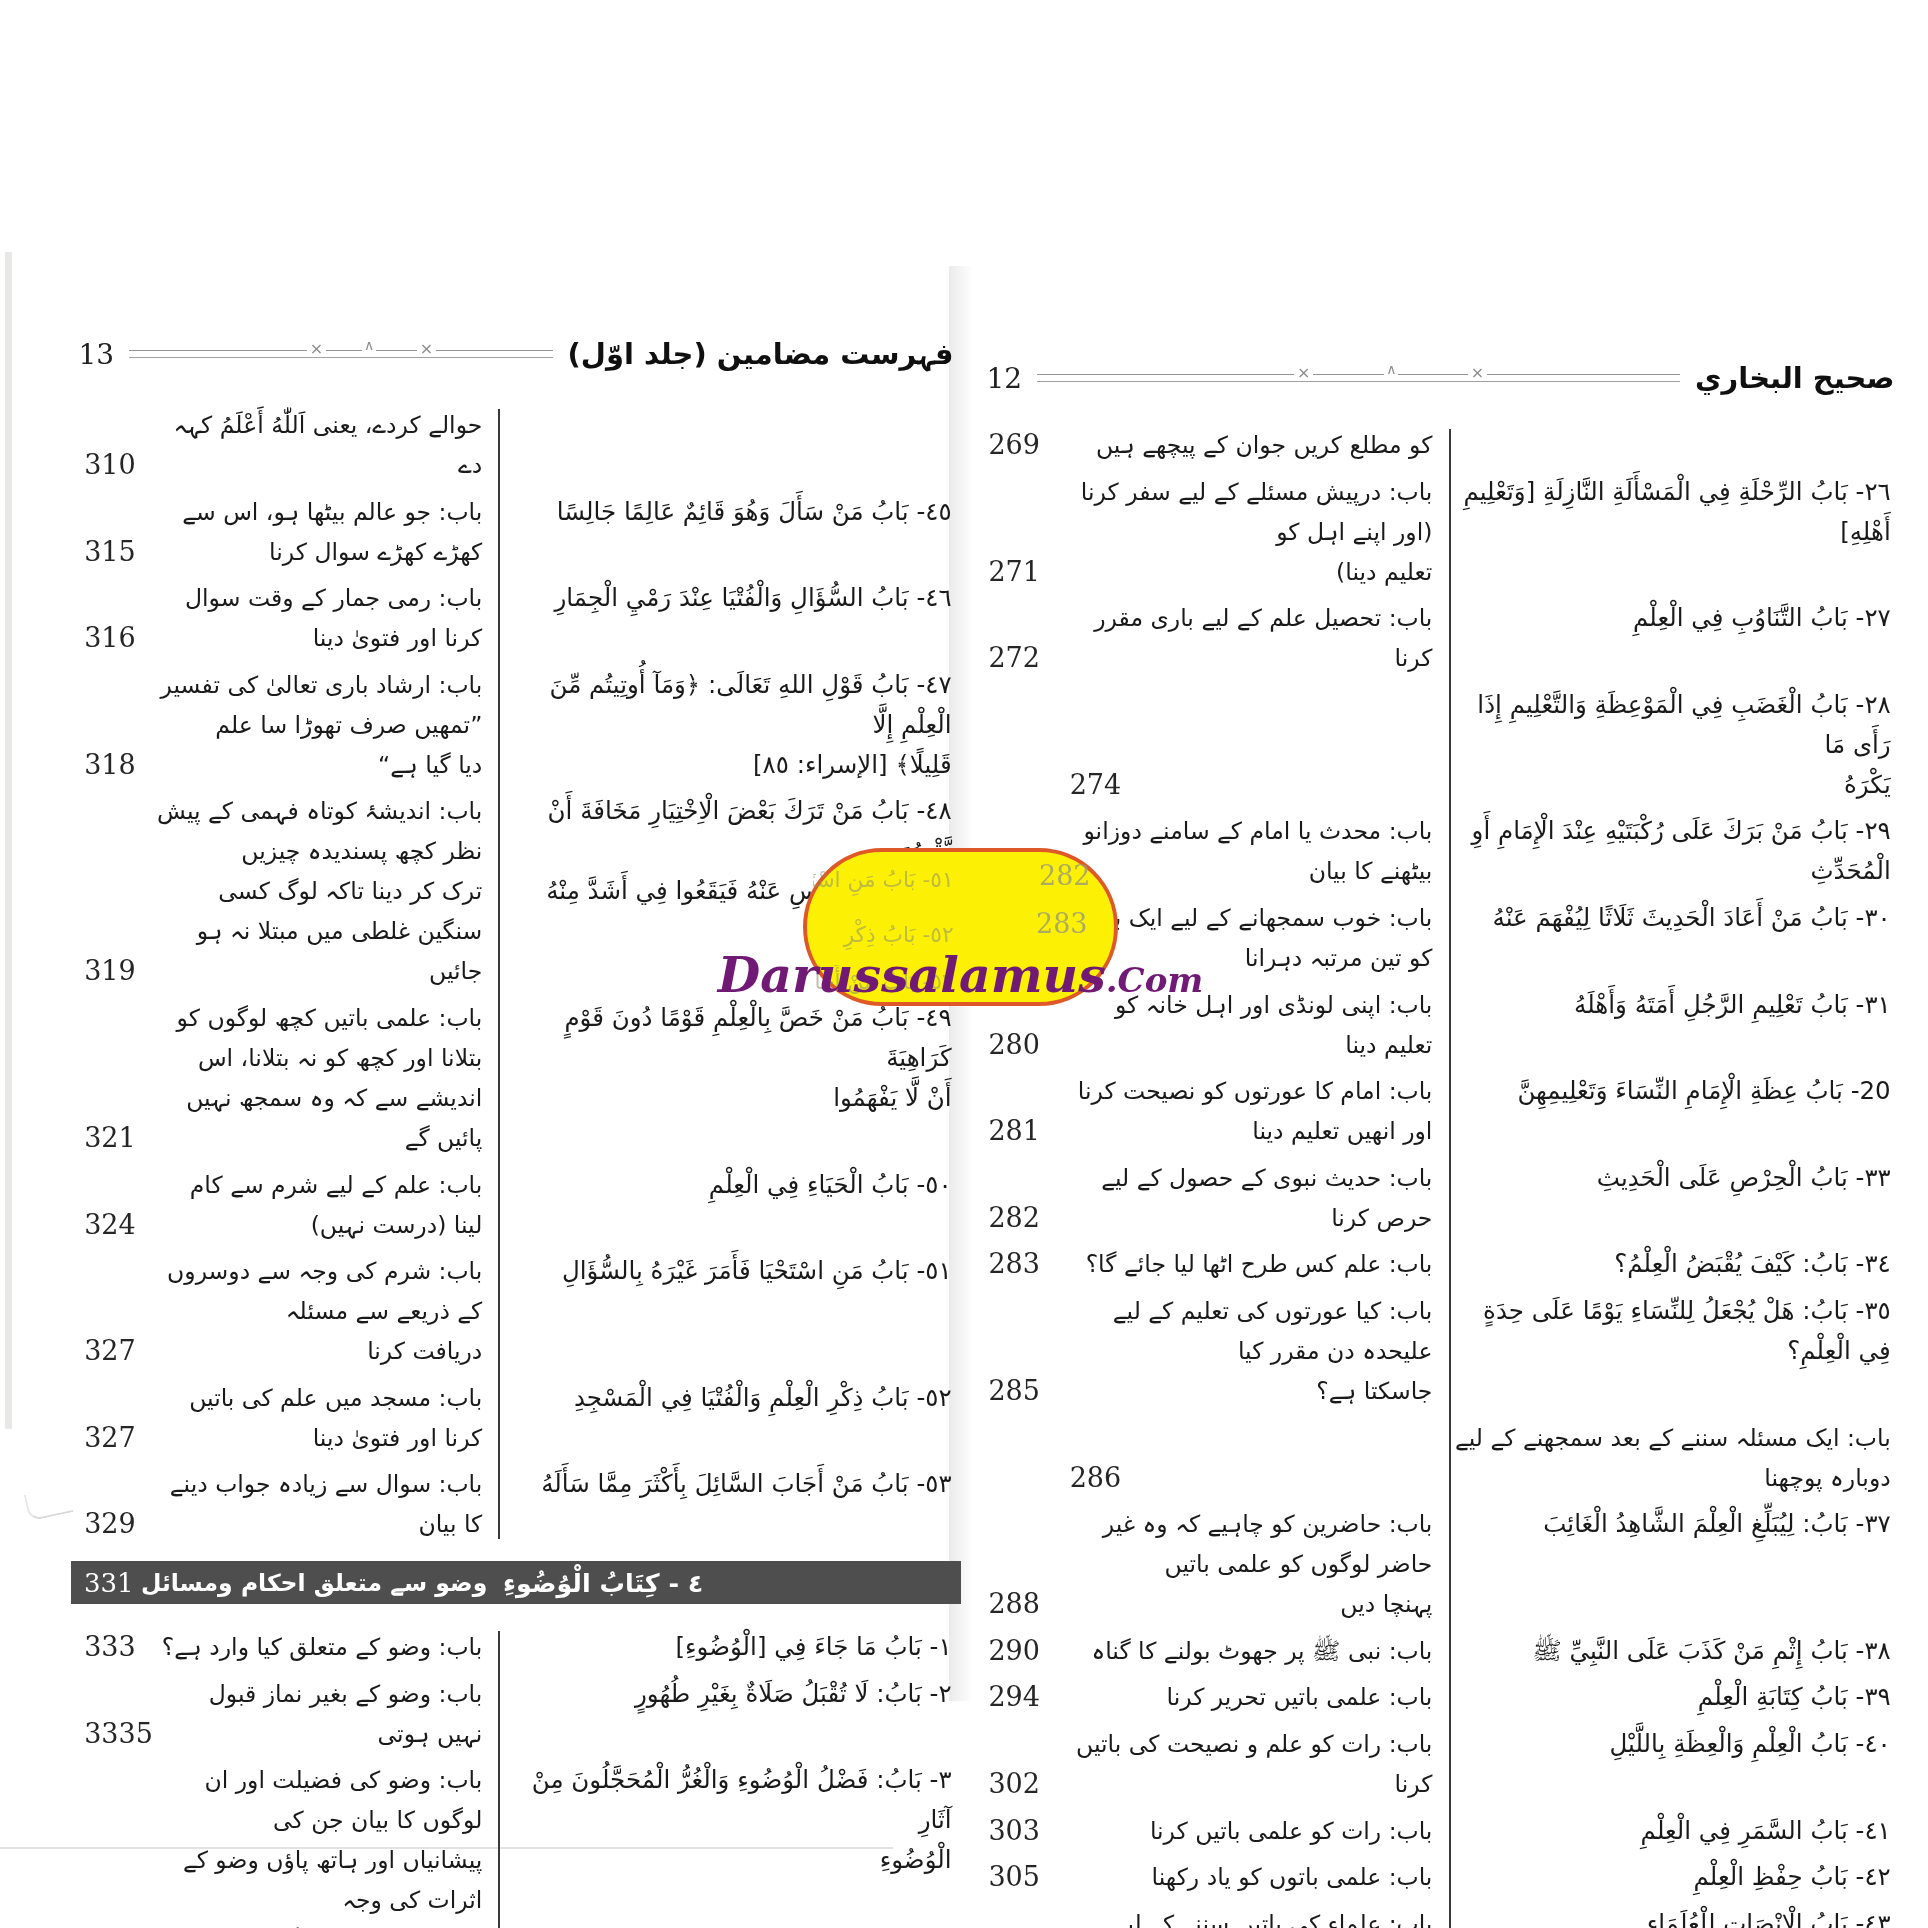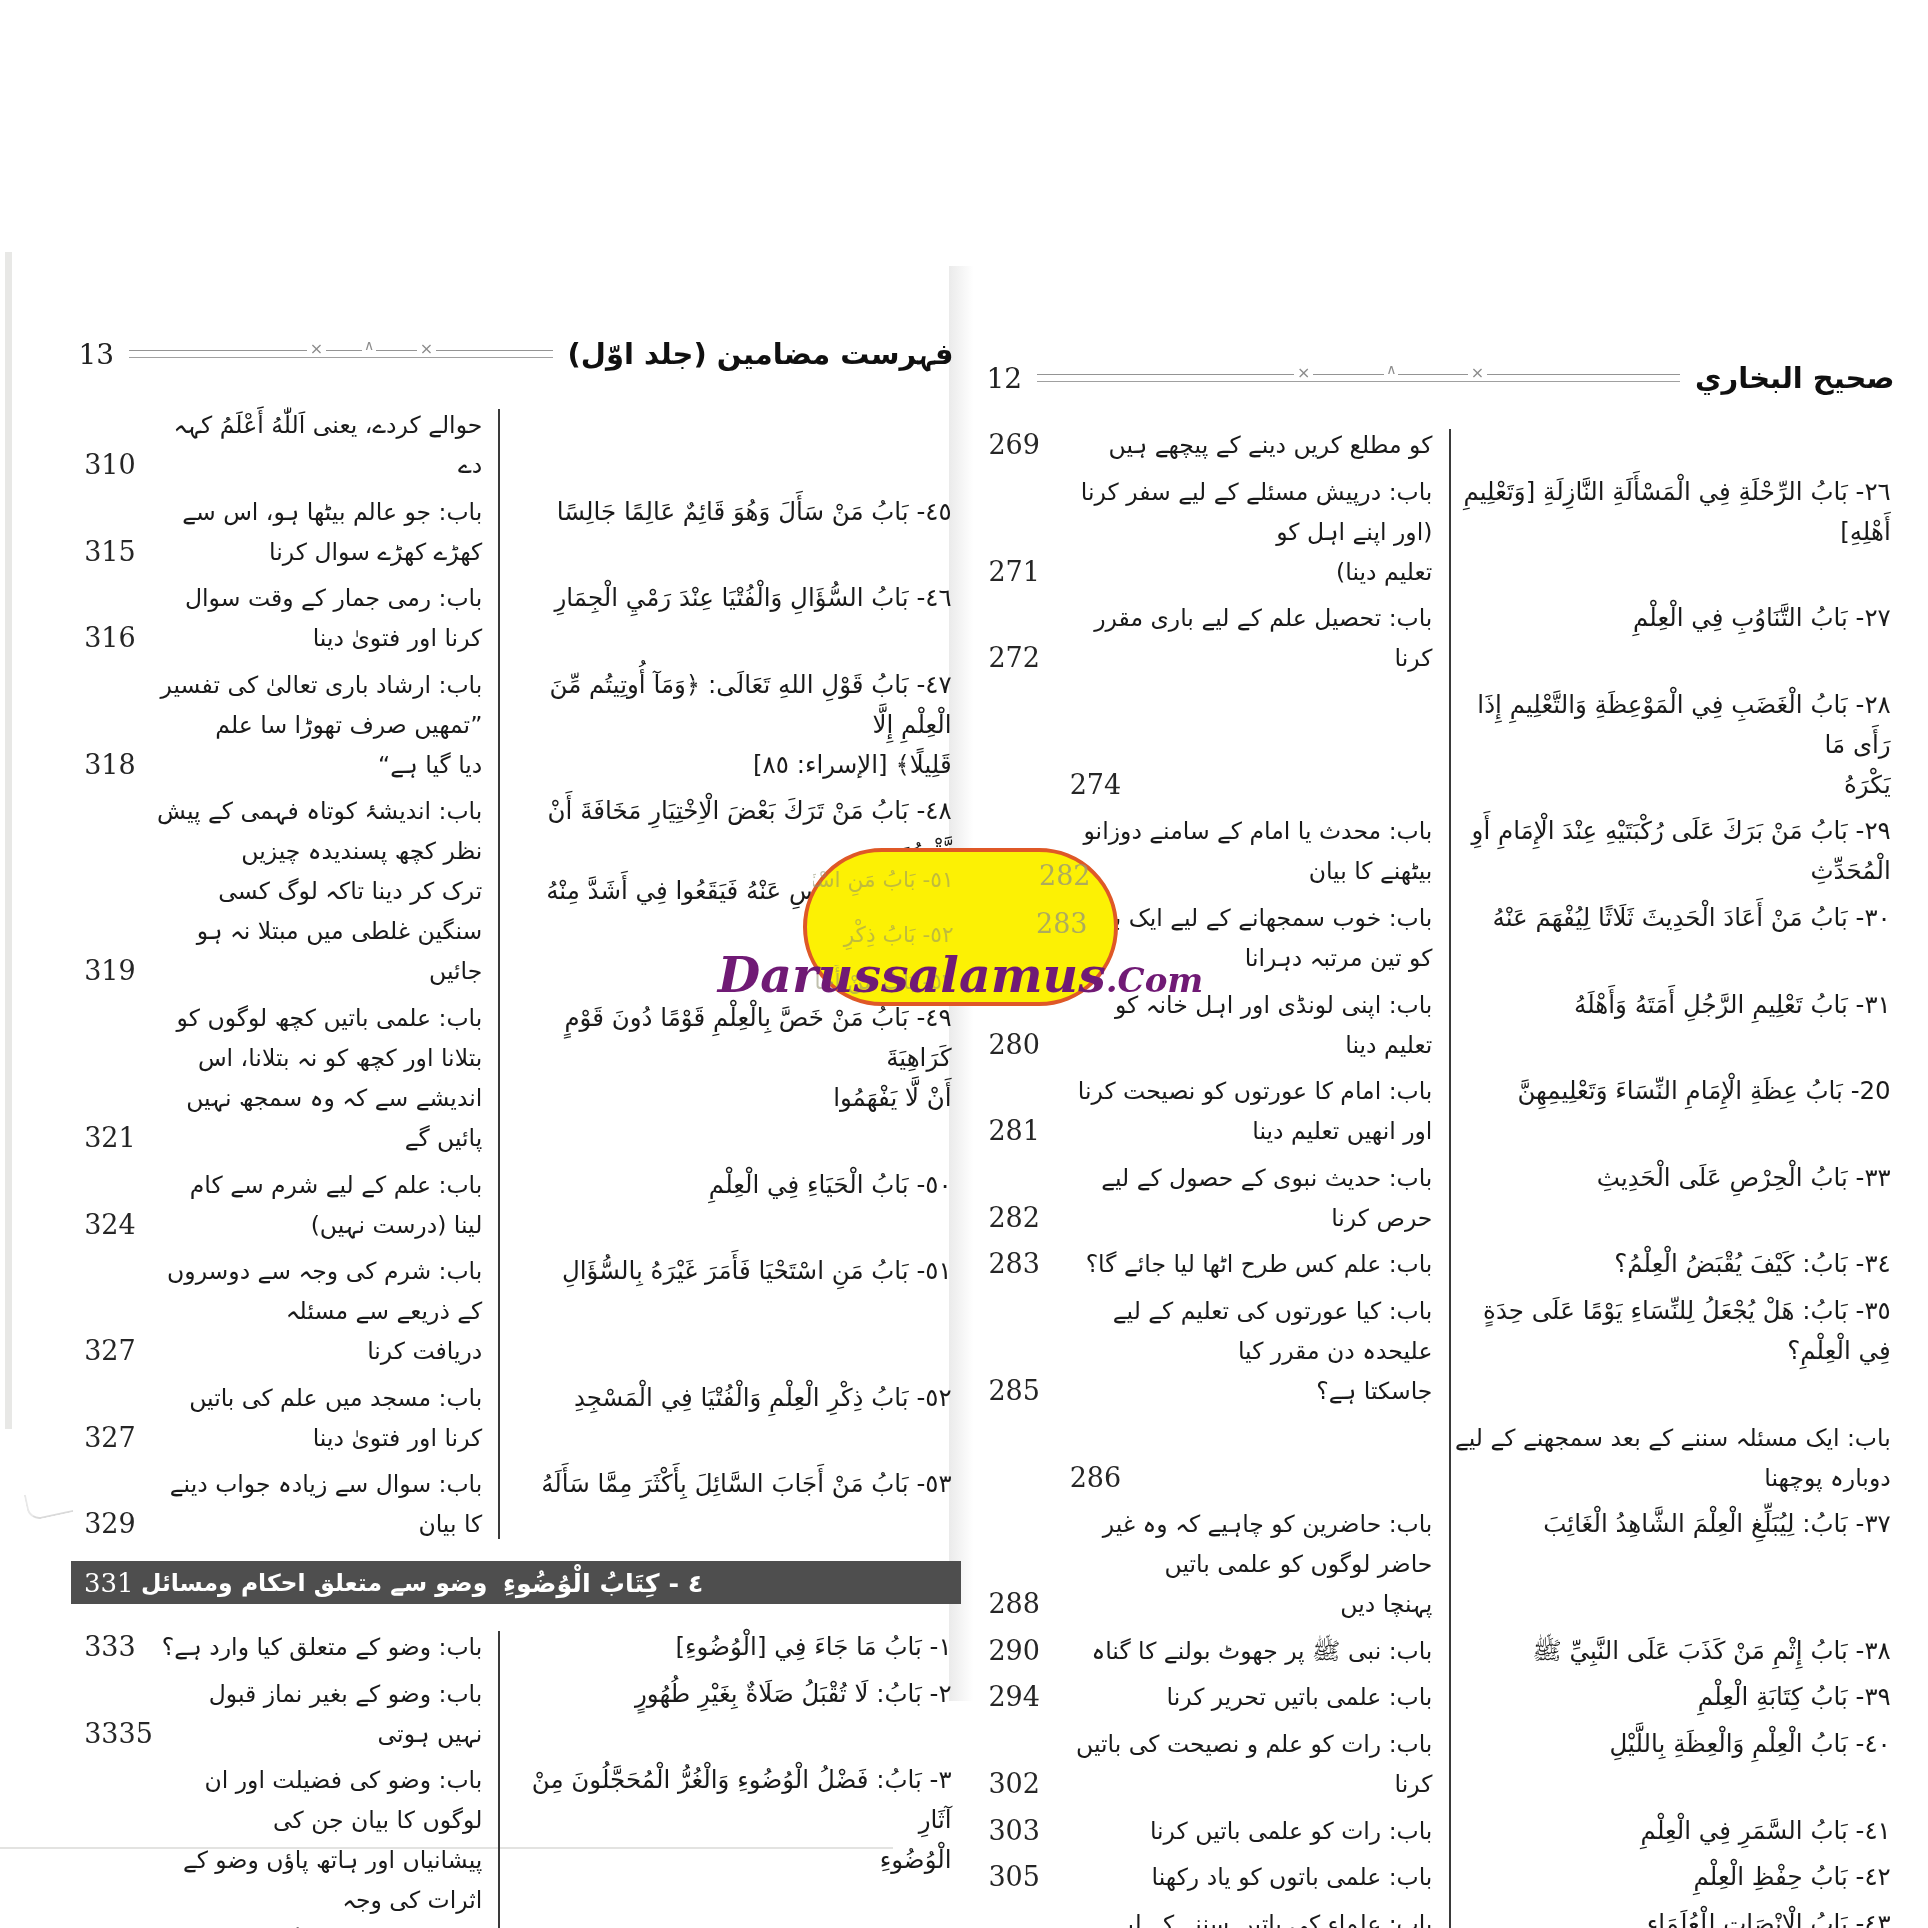"کو مطلع کریں دینے کے" div.ur { text: دینے -> جوان }
